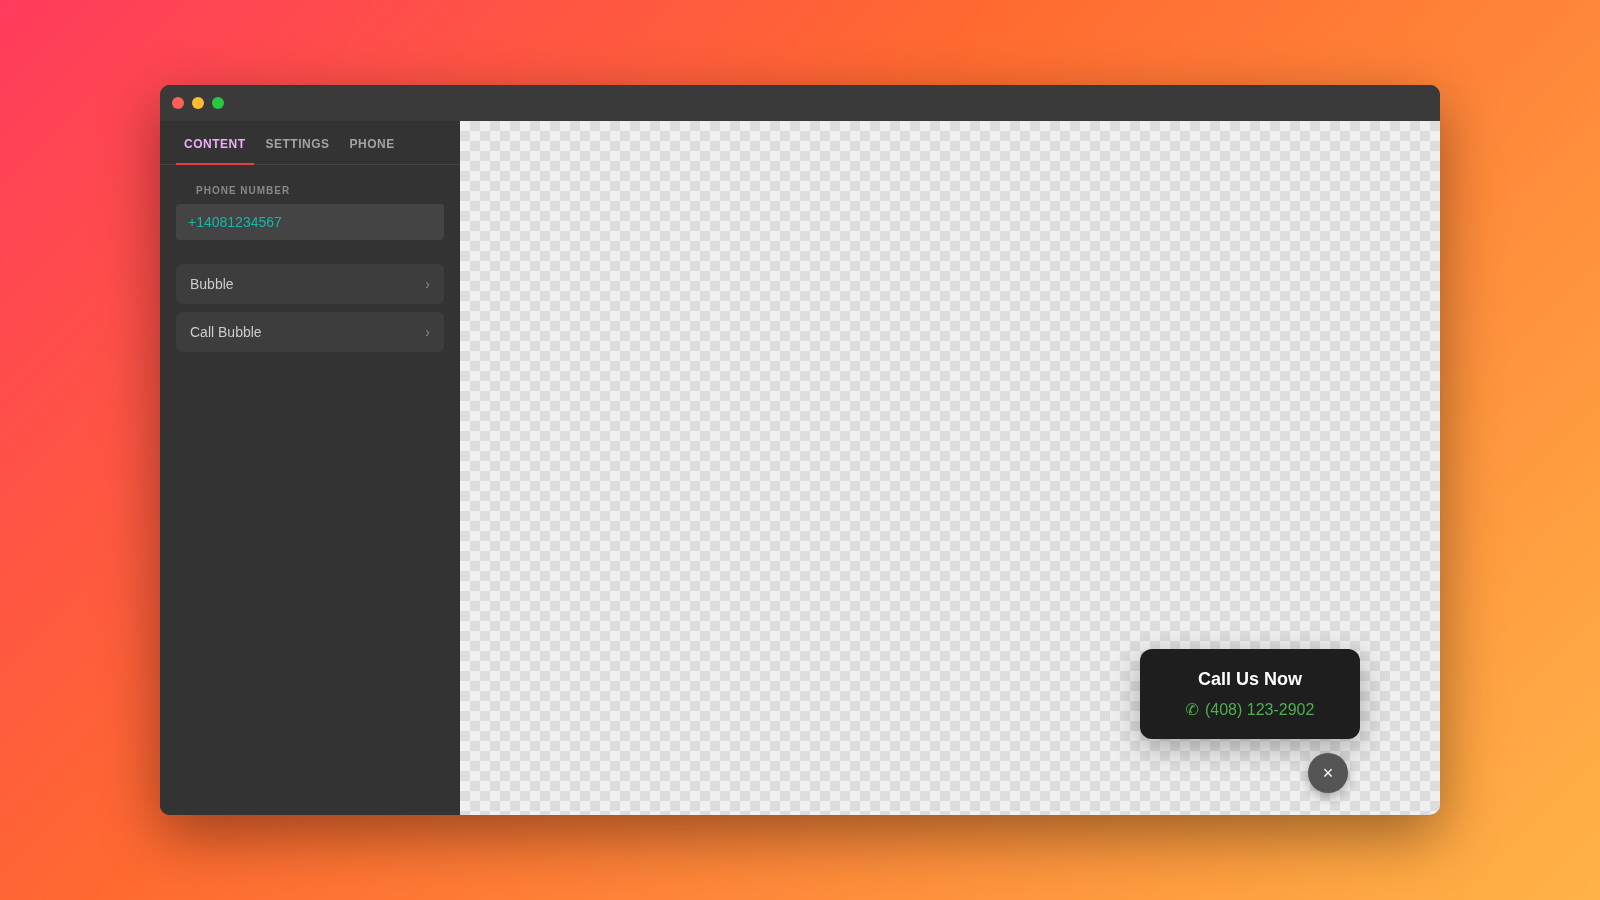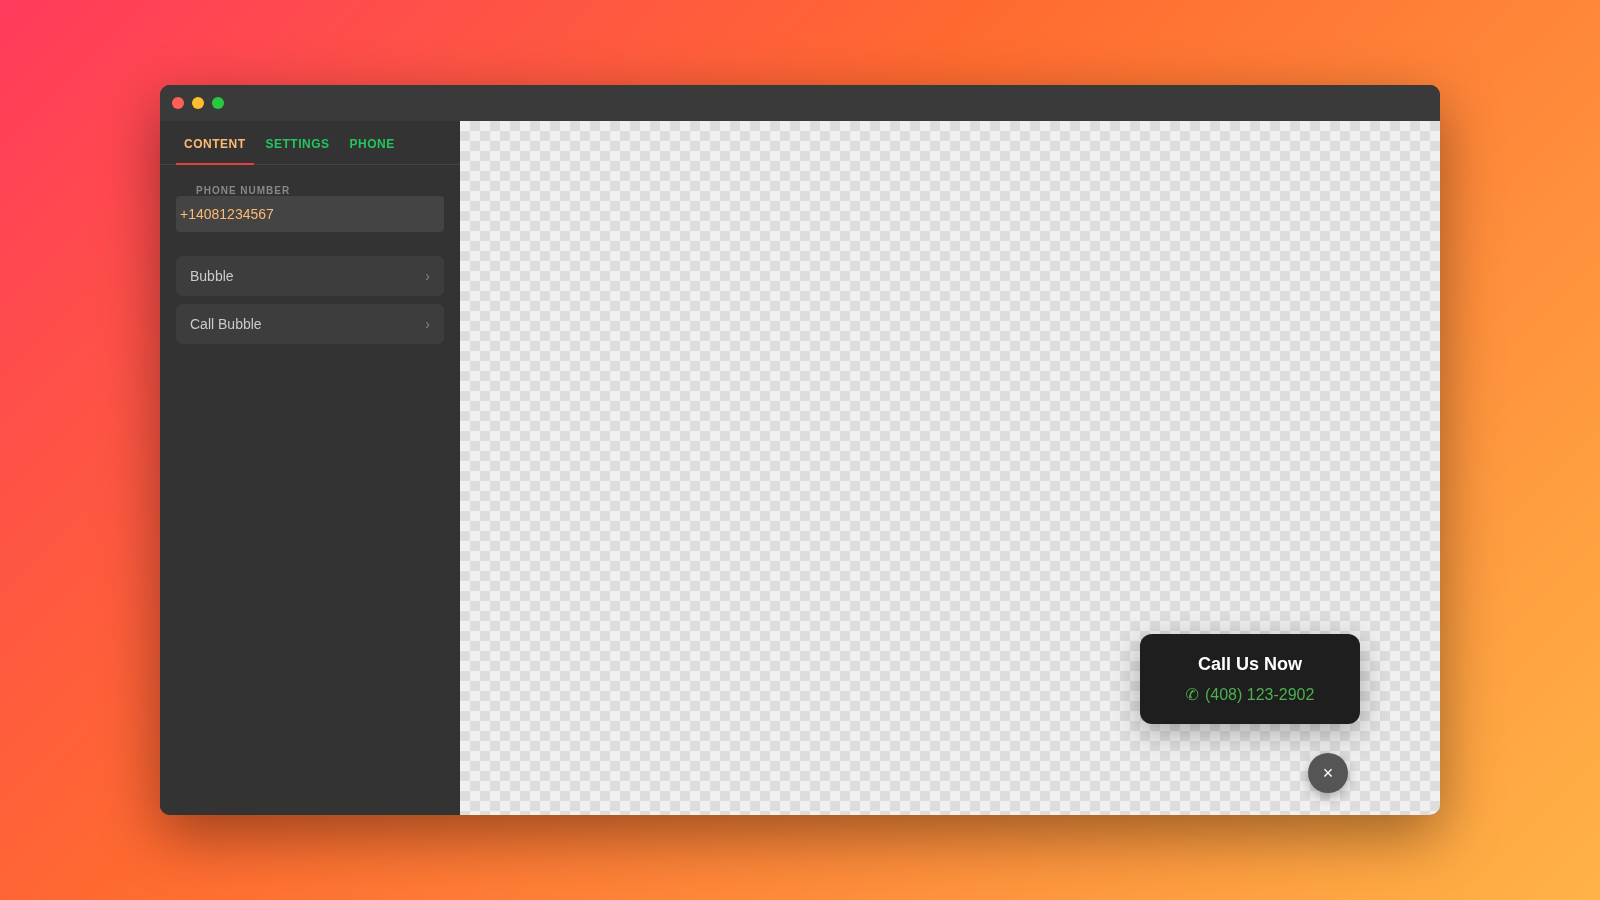"CONTENT" .tab.active { color: #fdba74 -> #f0abfc }
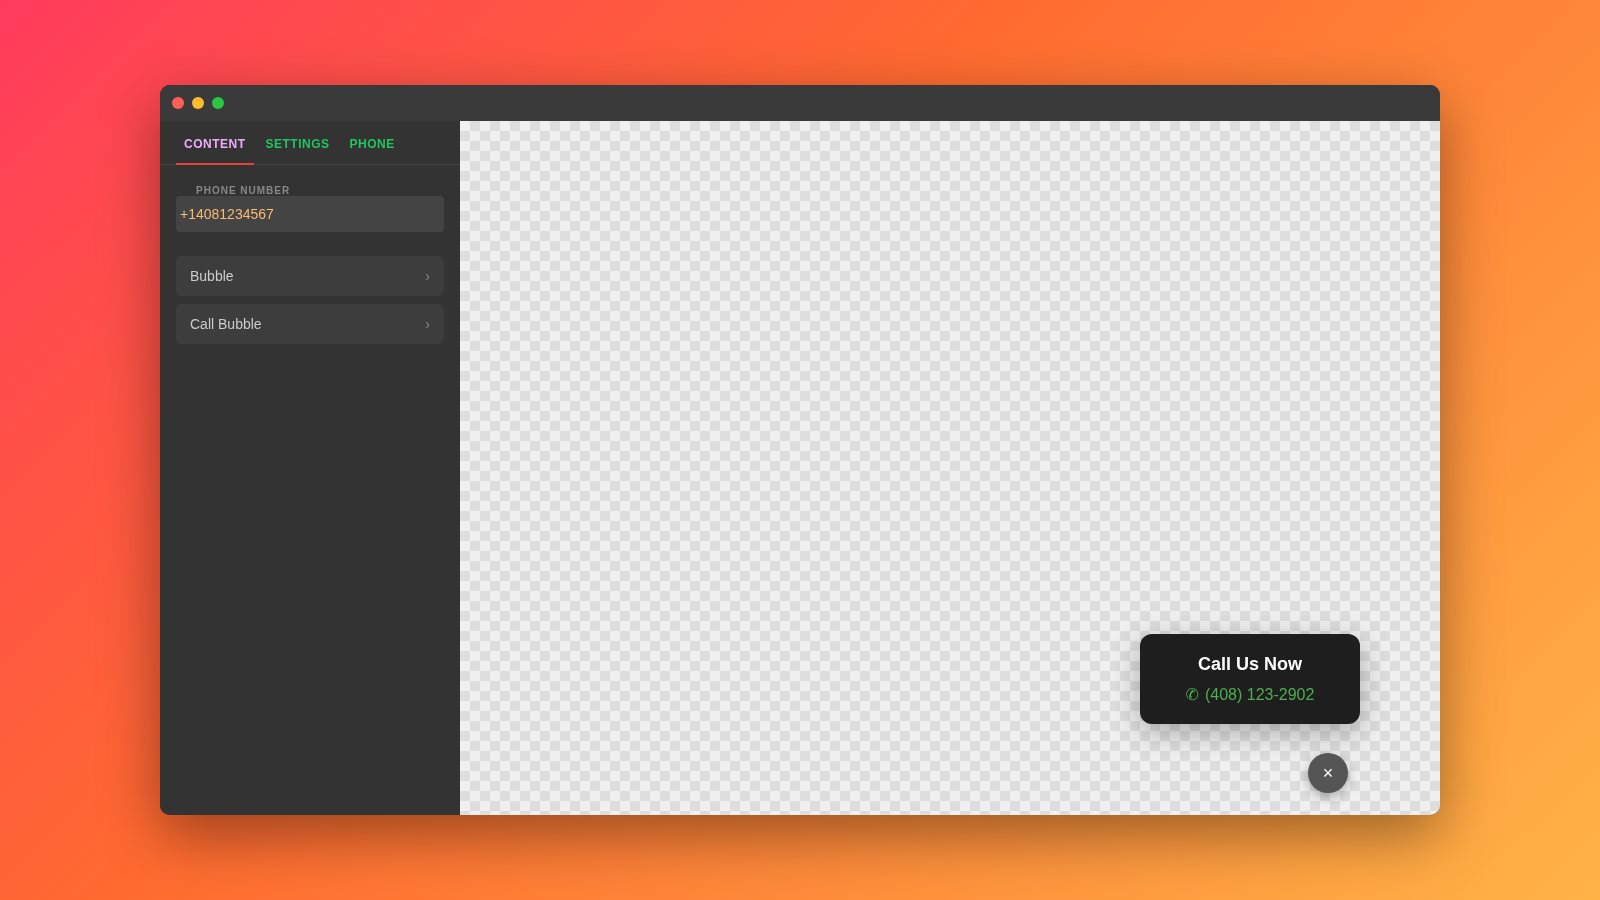"SETTINGS" .tab { color: #22c55e -> #a3a3a3 }
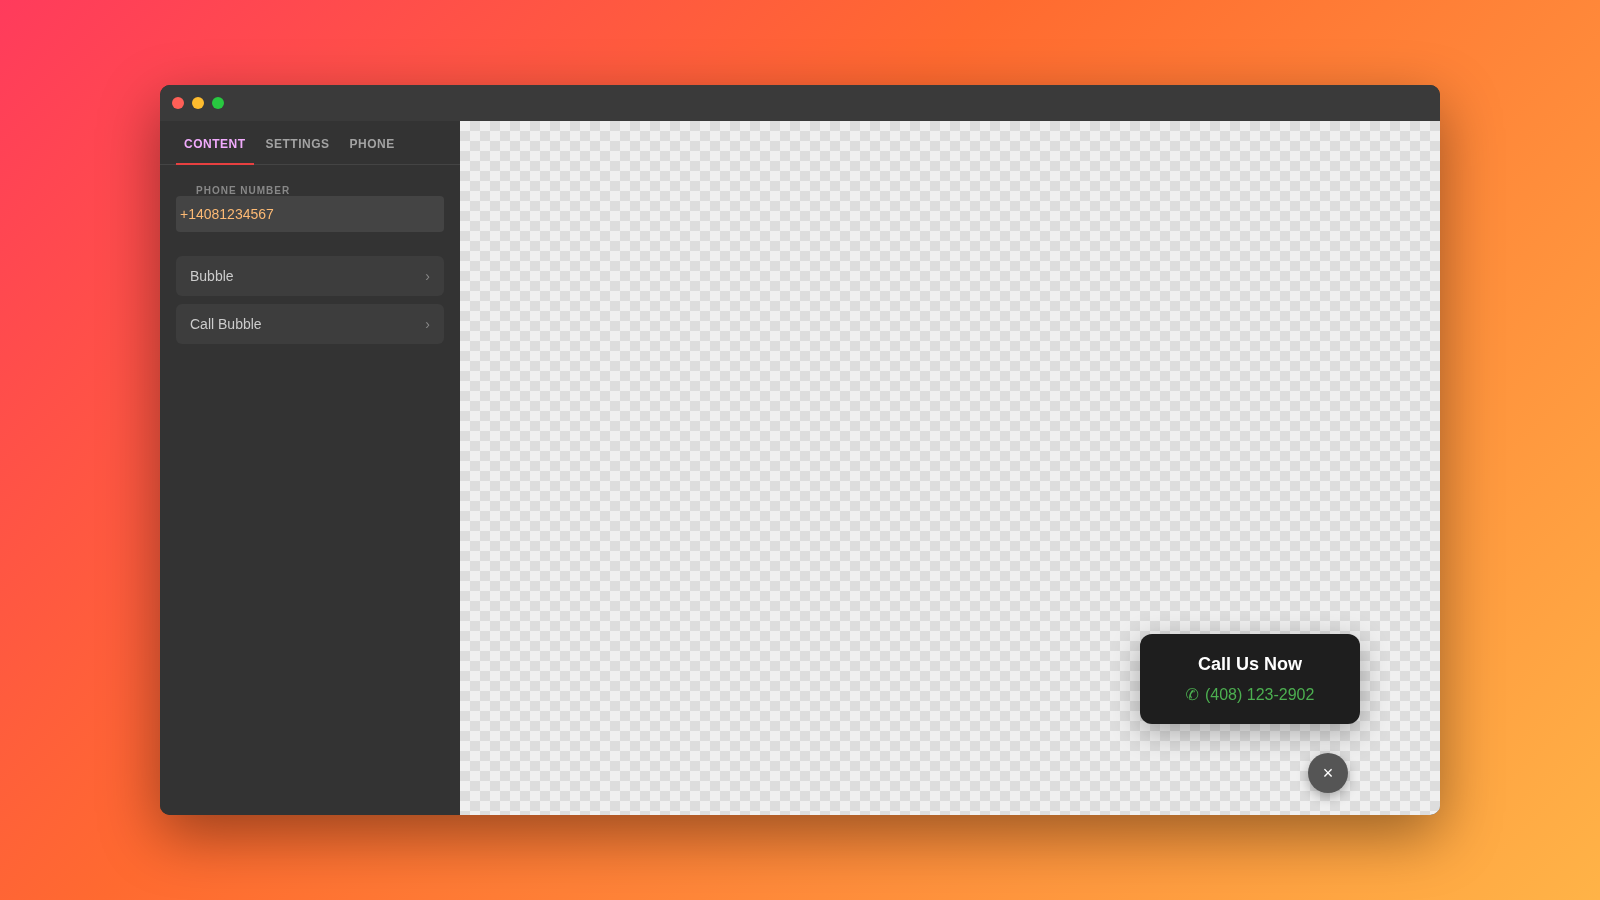"PHONE NUMBER" .field-label { margin-bottom: 0 -> 8px }
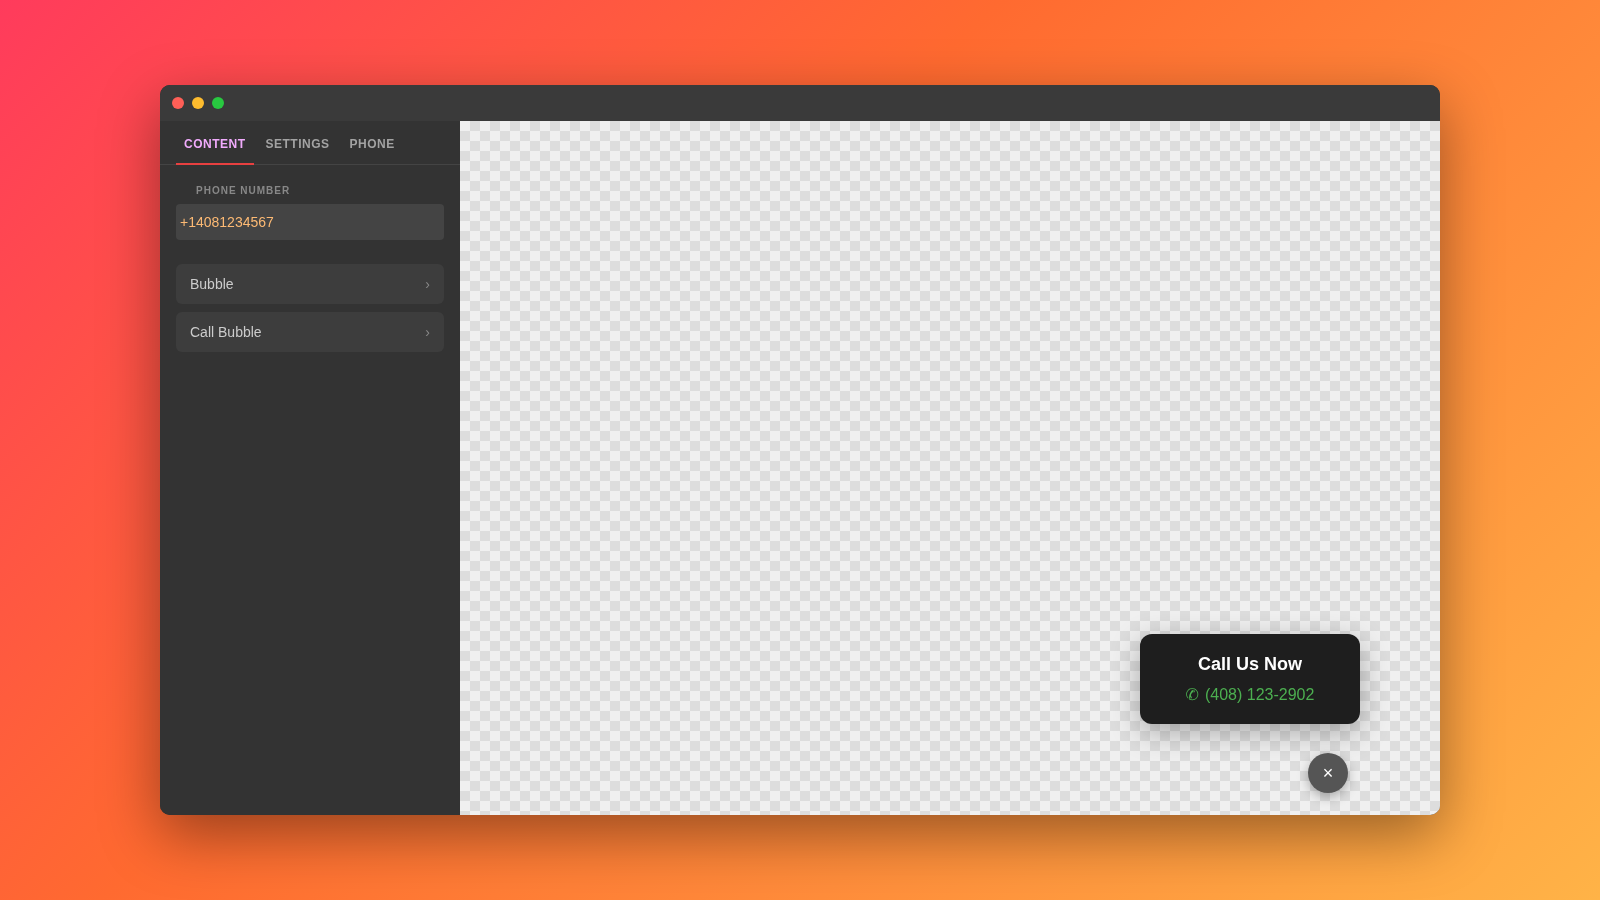"+14081234567" .phone-input { color: #fdba74 -> #14b8a6; padding: 10px 4px -> 10px 12px }
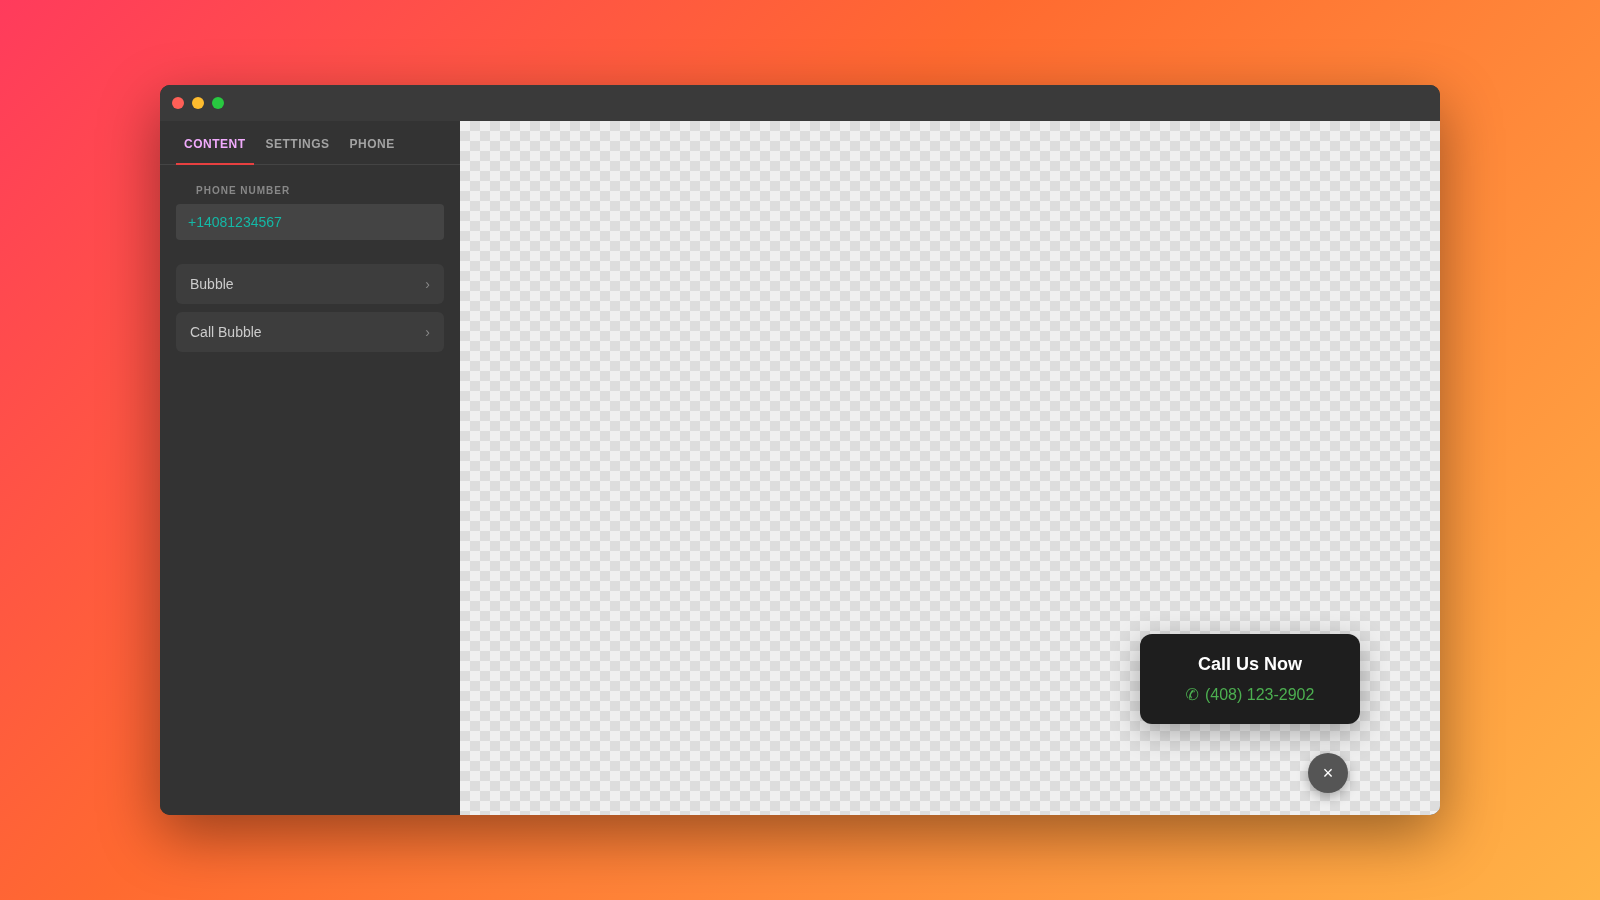"Call Us Now" .call-widget { bottom: 91px -> 76px }
